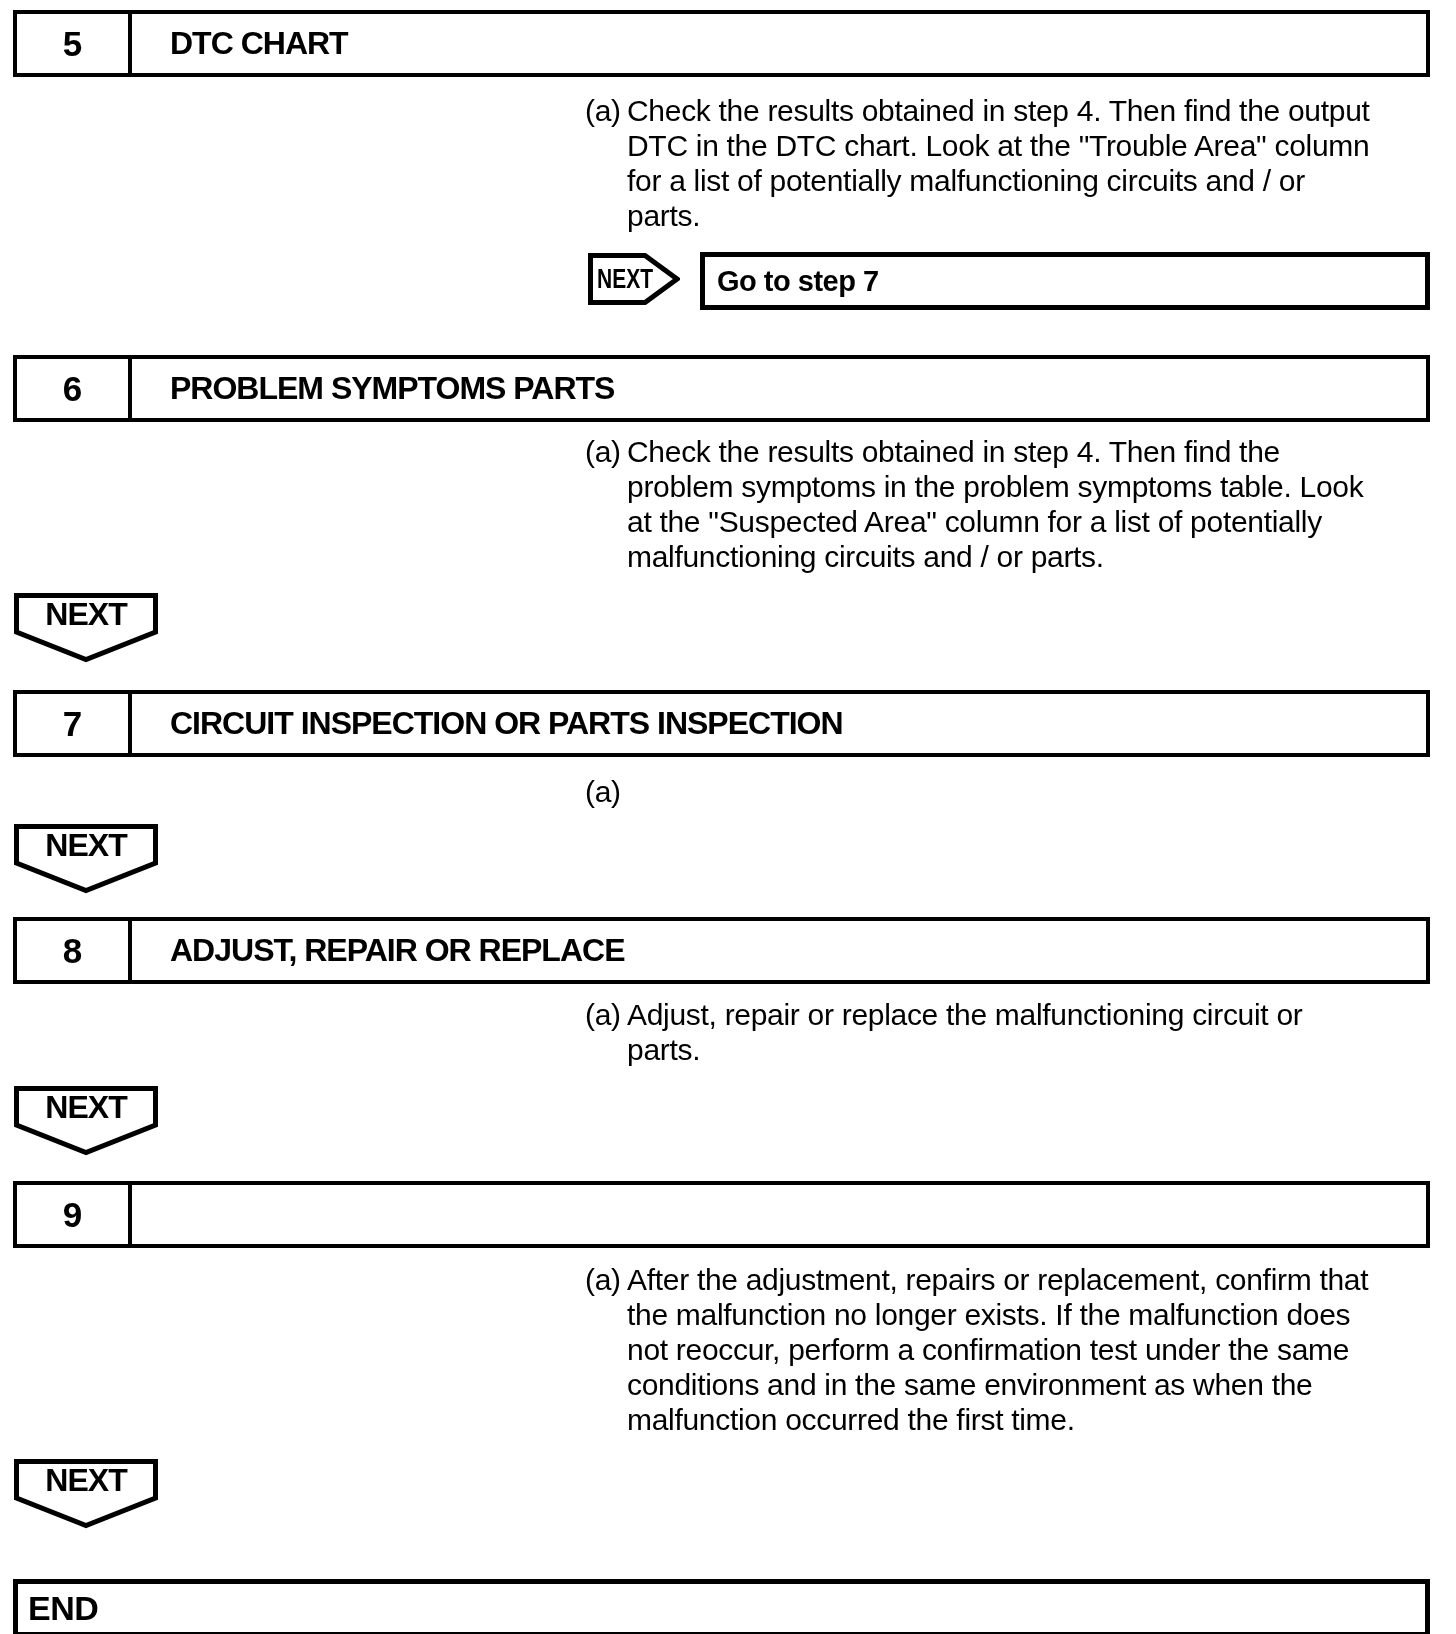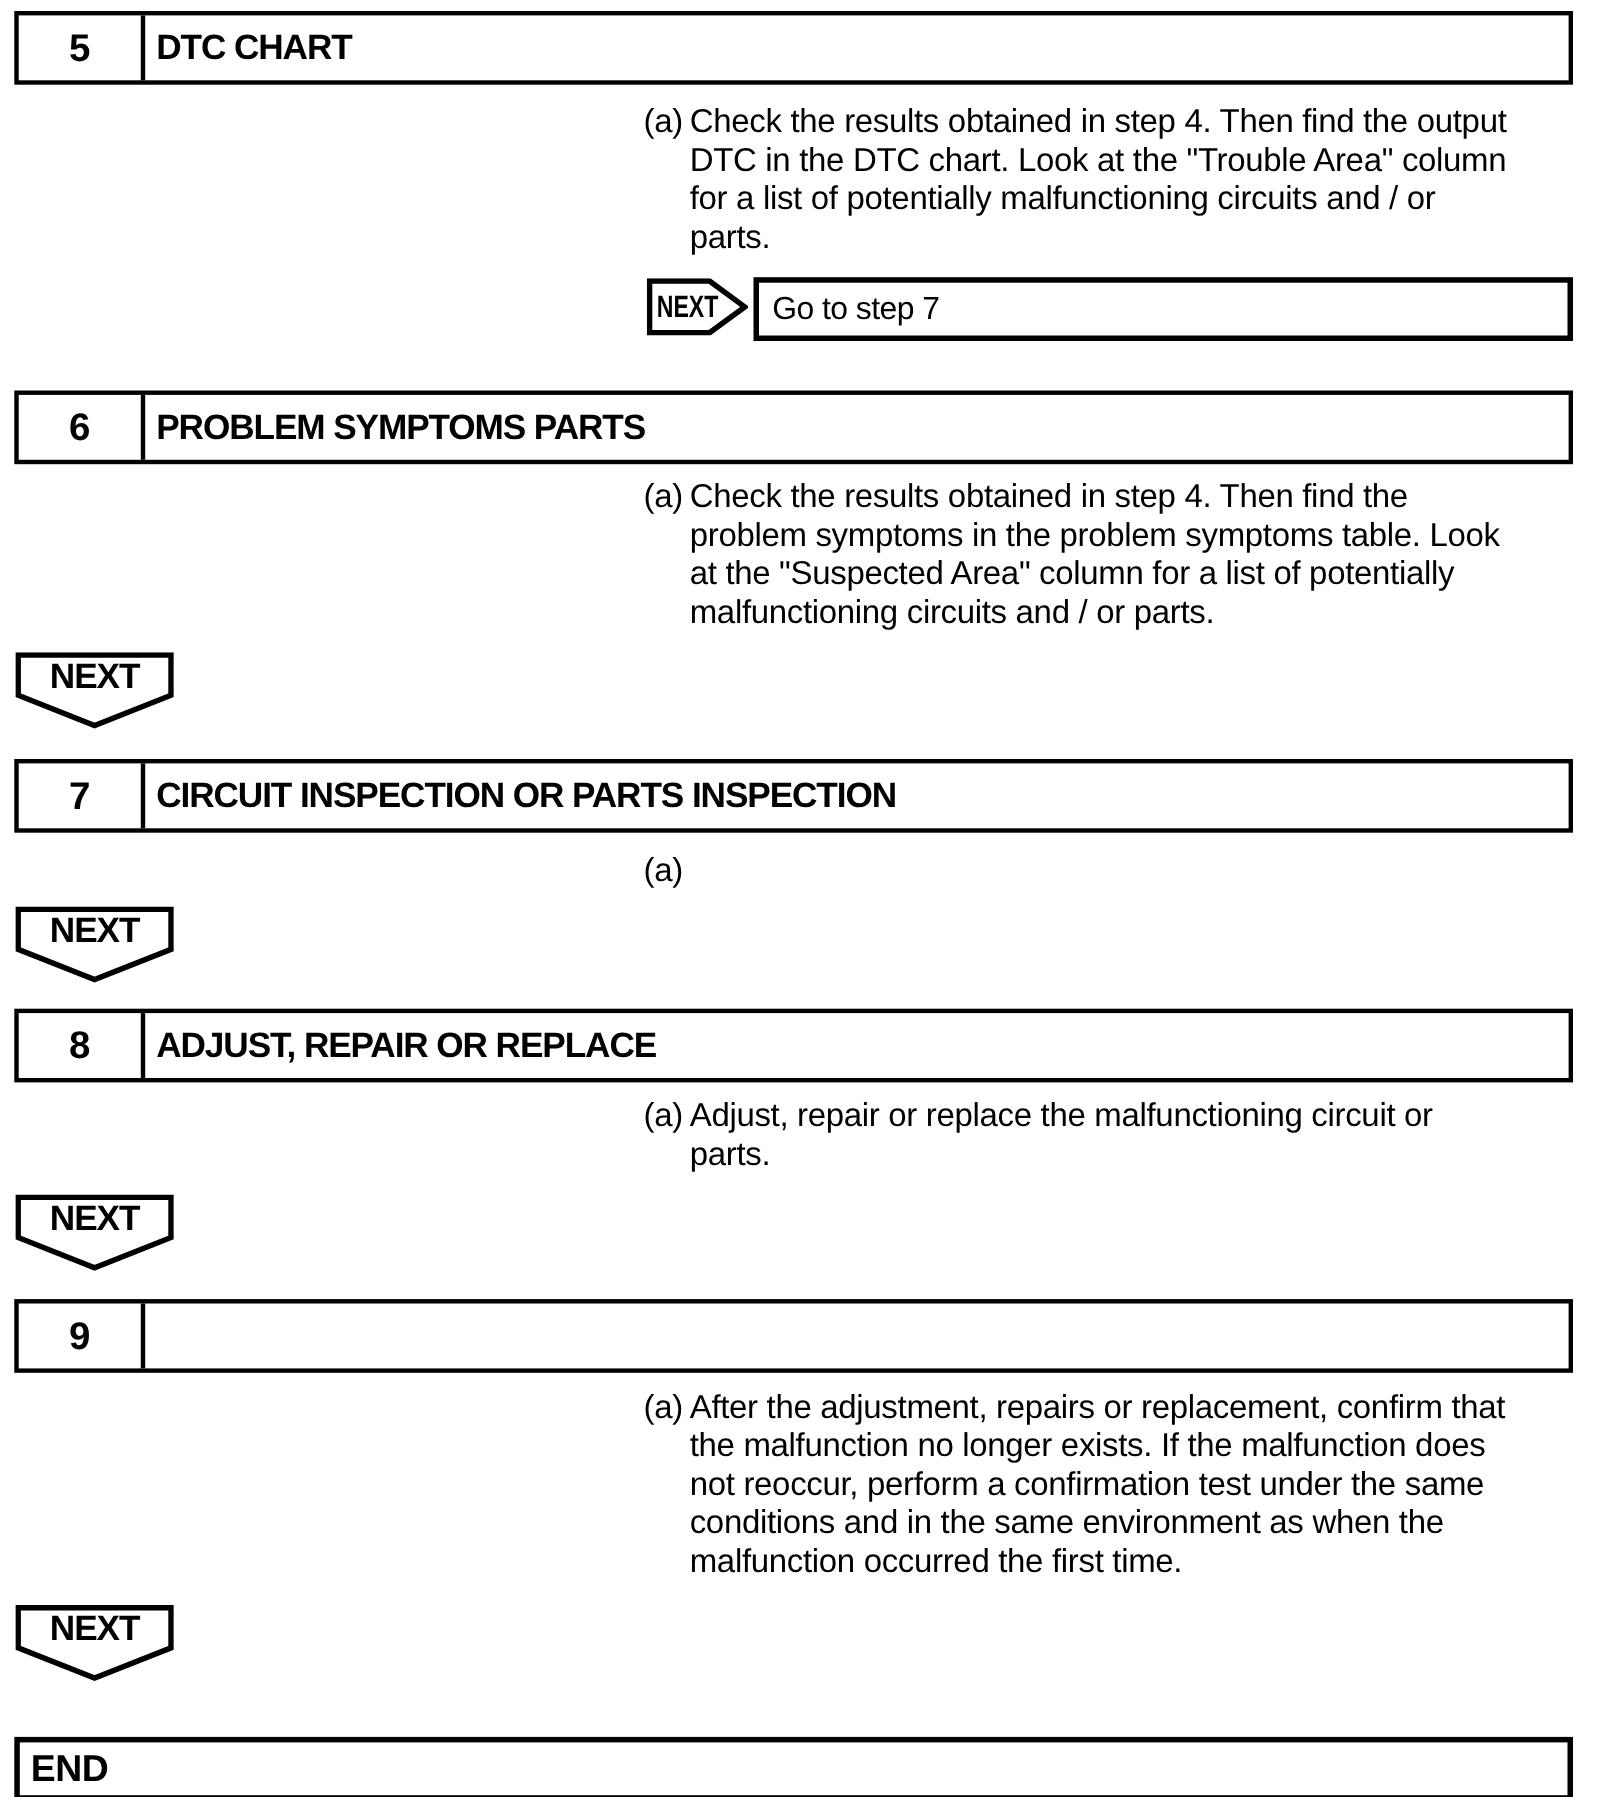"DTC CHART" .step-title { margin-left: none -> 28px }
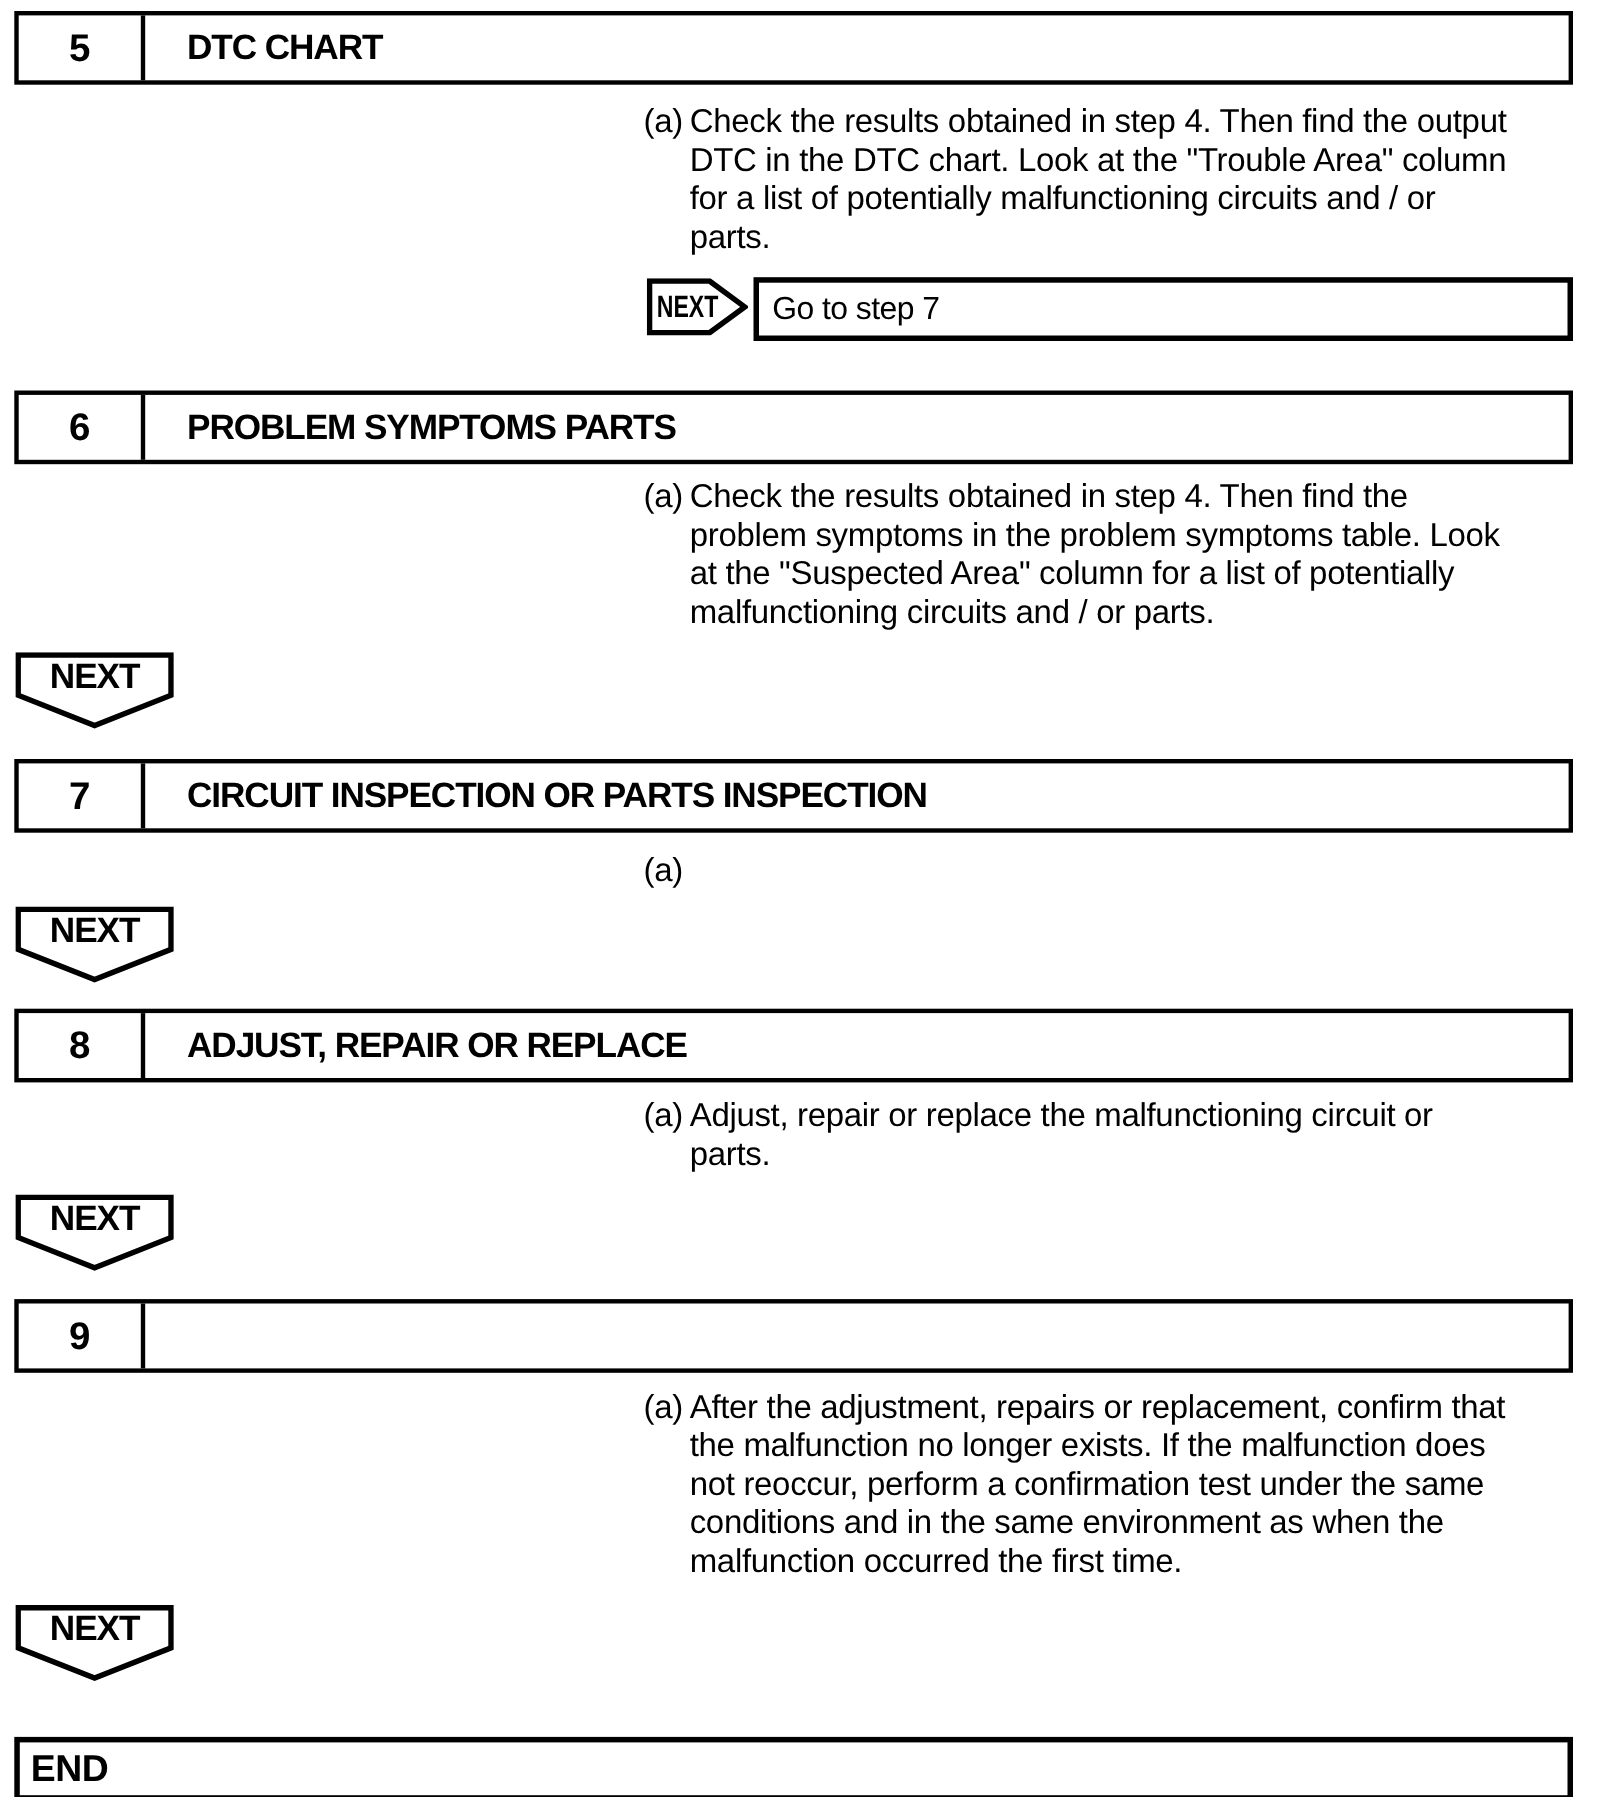"Go to step 7" .result-box { font-weight: normal -> bold; margin-left: 5px -> 20px }
